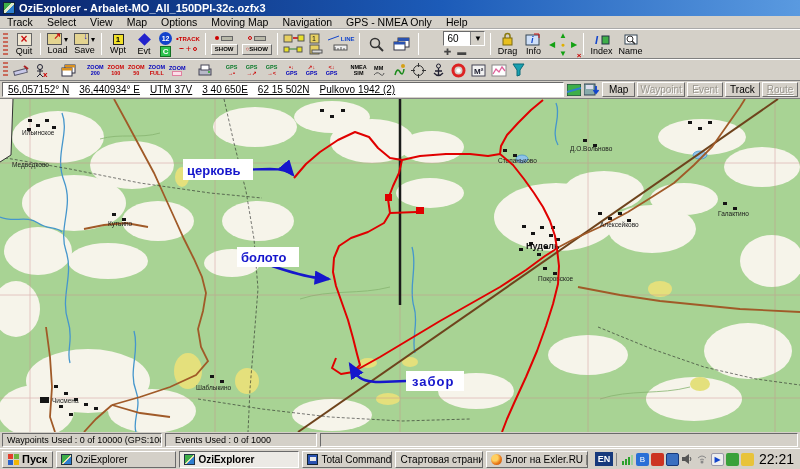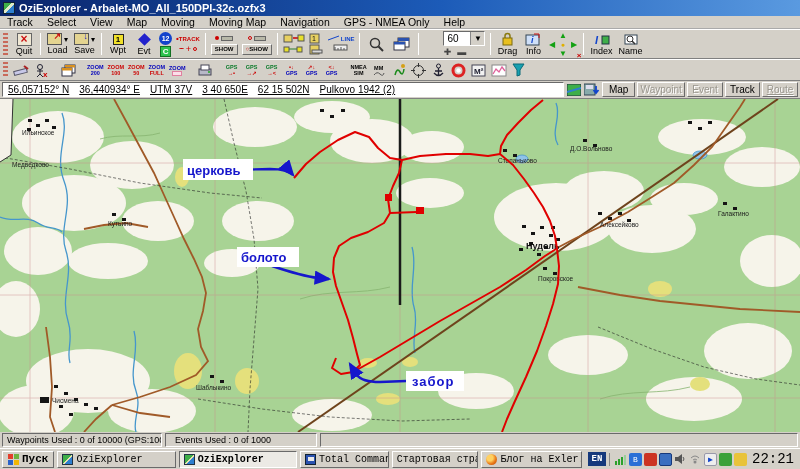"Moving" span.menu-item { text: Moving -> Options }
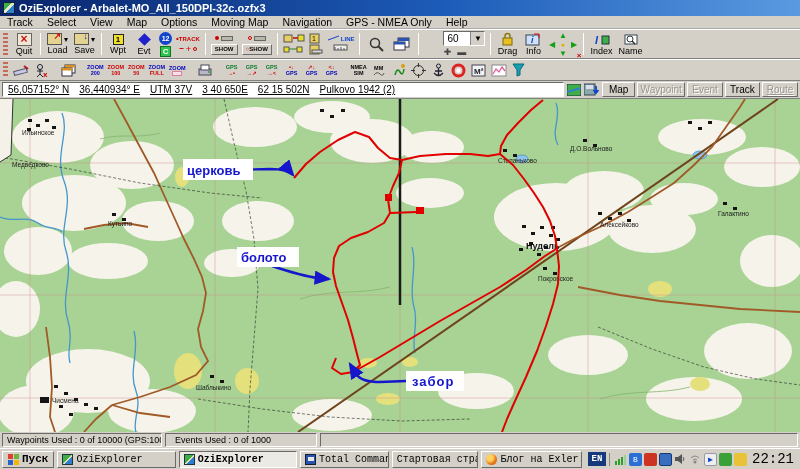"Пуск" .taskbar { font-family: Liberation Mono, monospace -> none }
